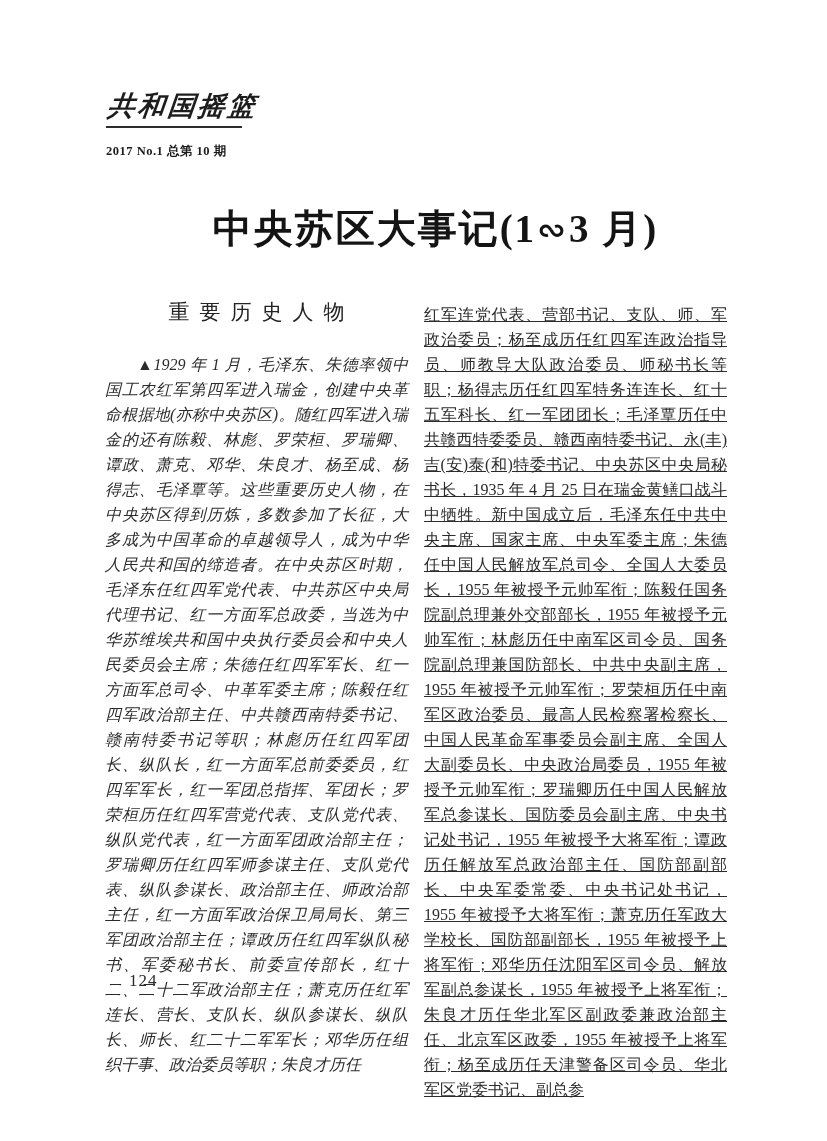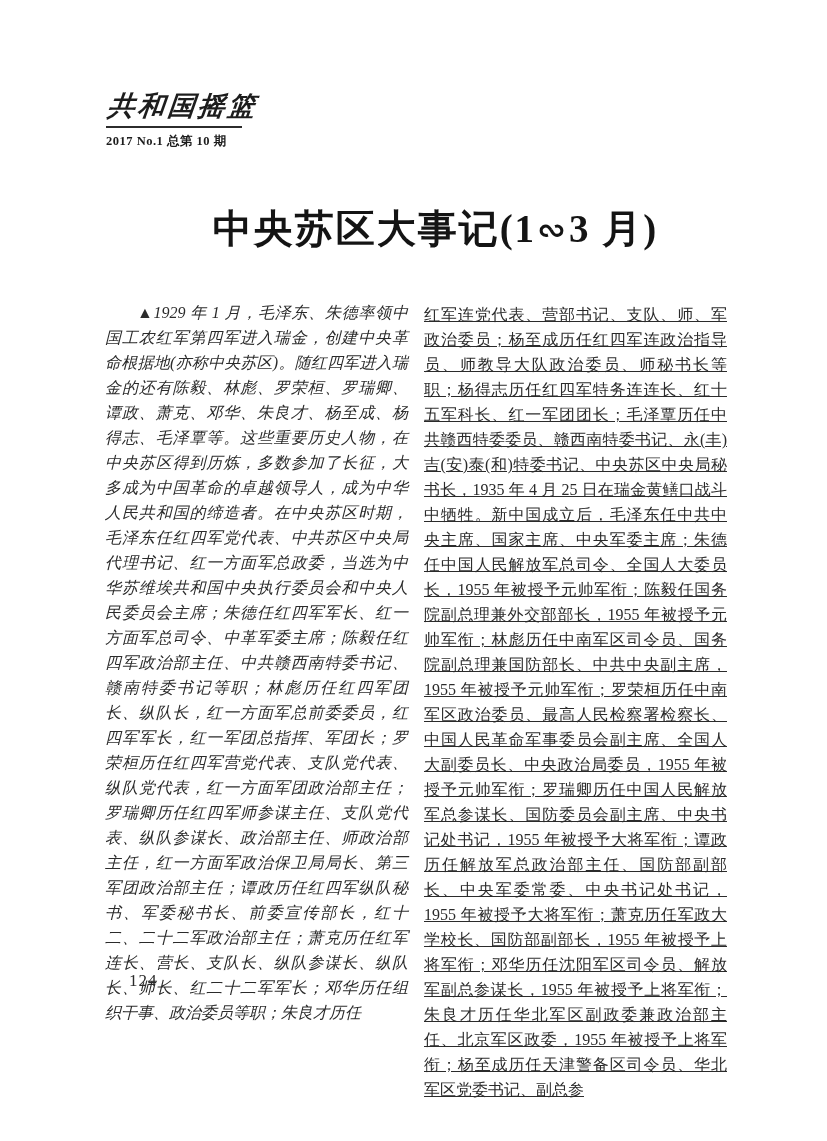"2017 No.1 总第 10 期" .issue-line { margin-top: 5px -> 15px }
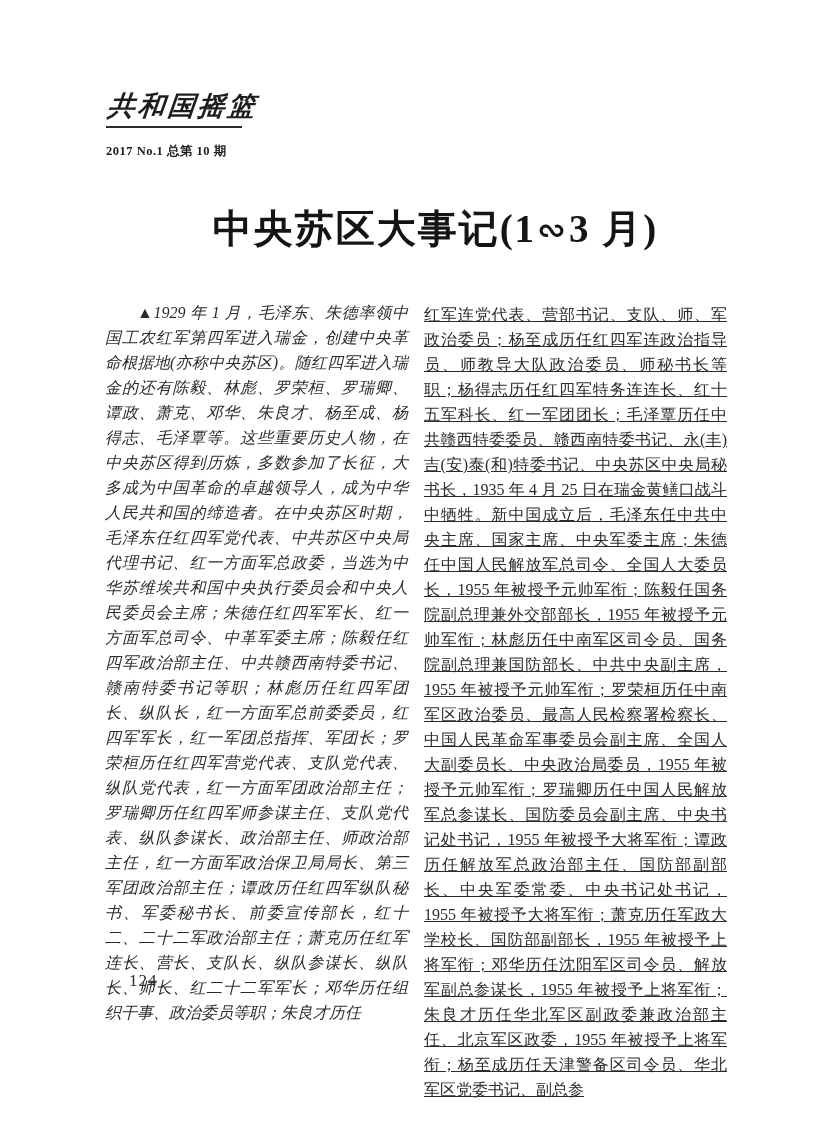"重要历史人物" div.section-heading { html: none -> <div>重要历史人物</div> }
